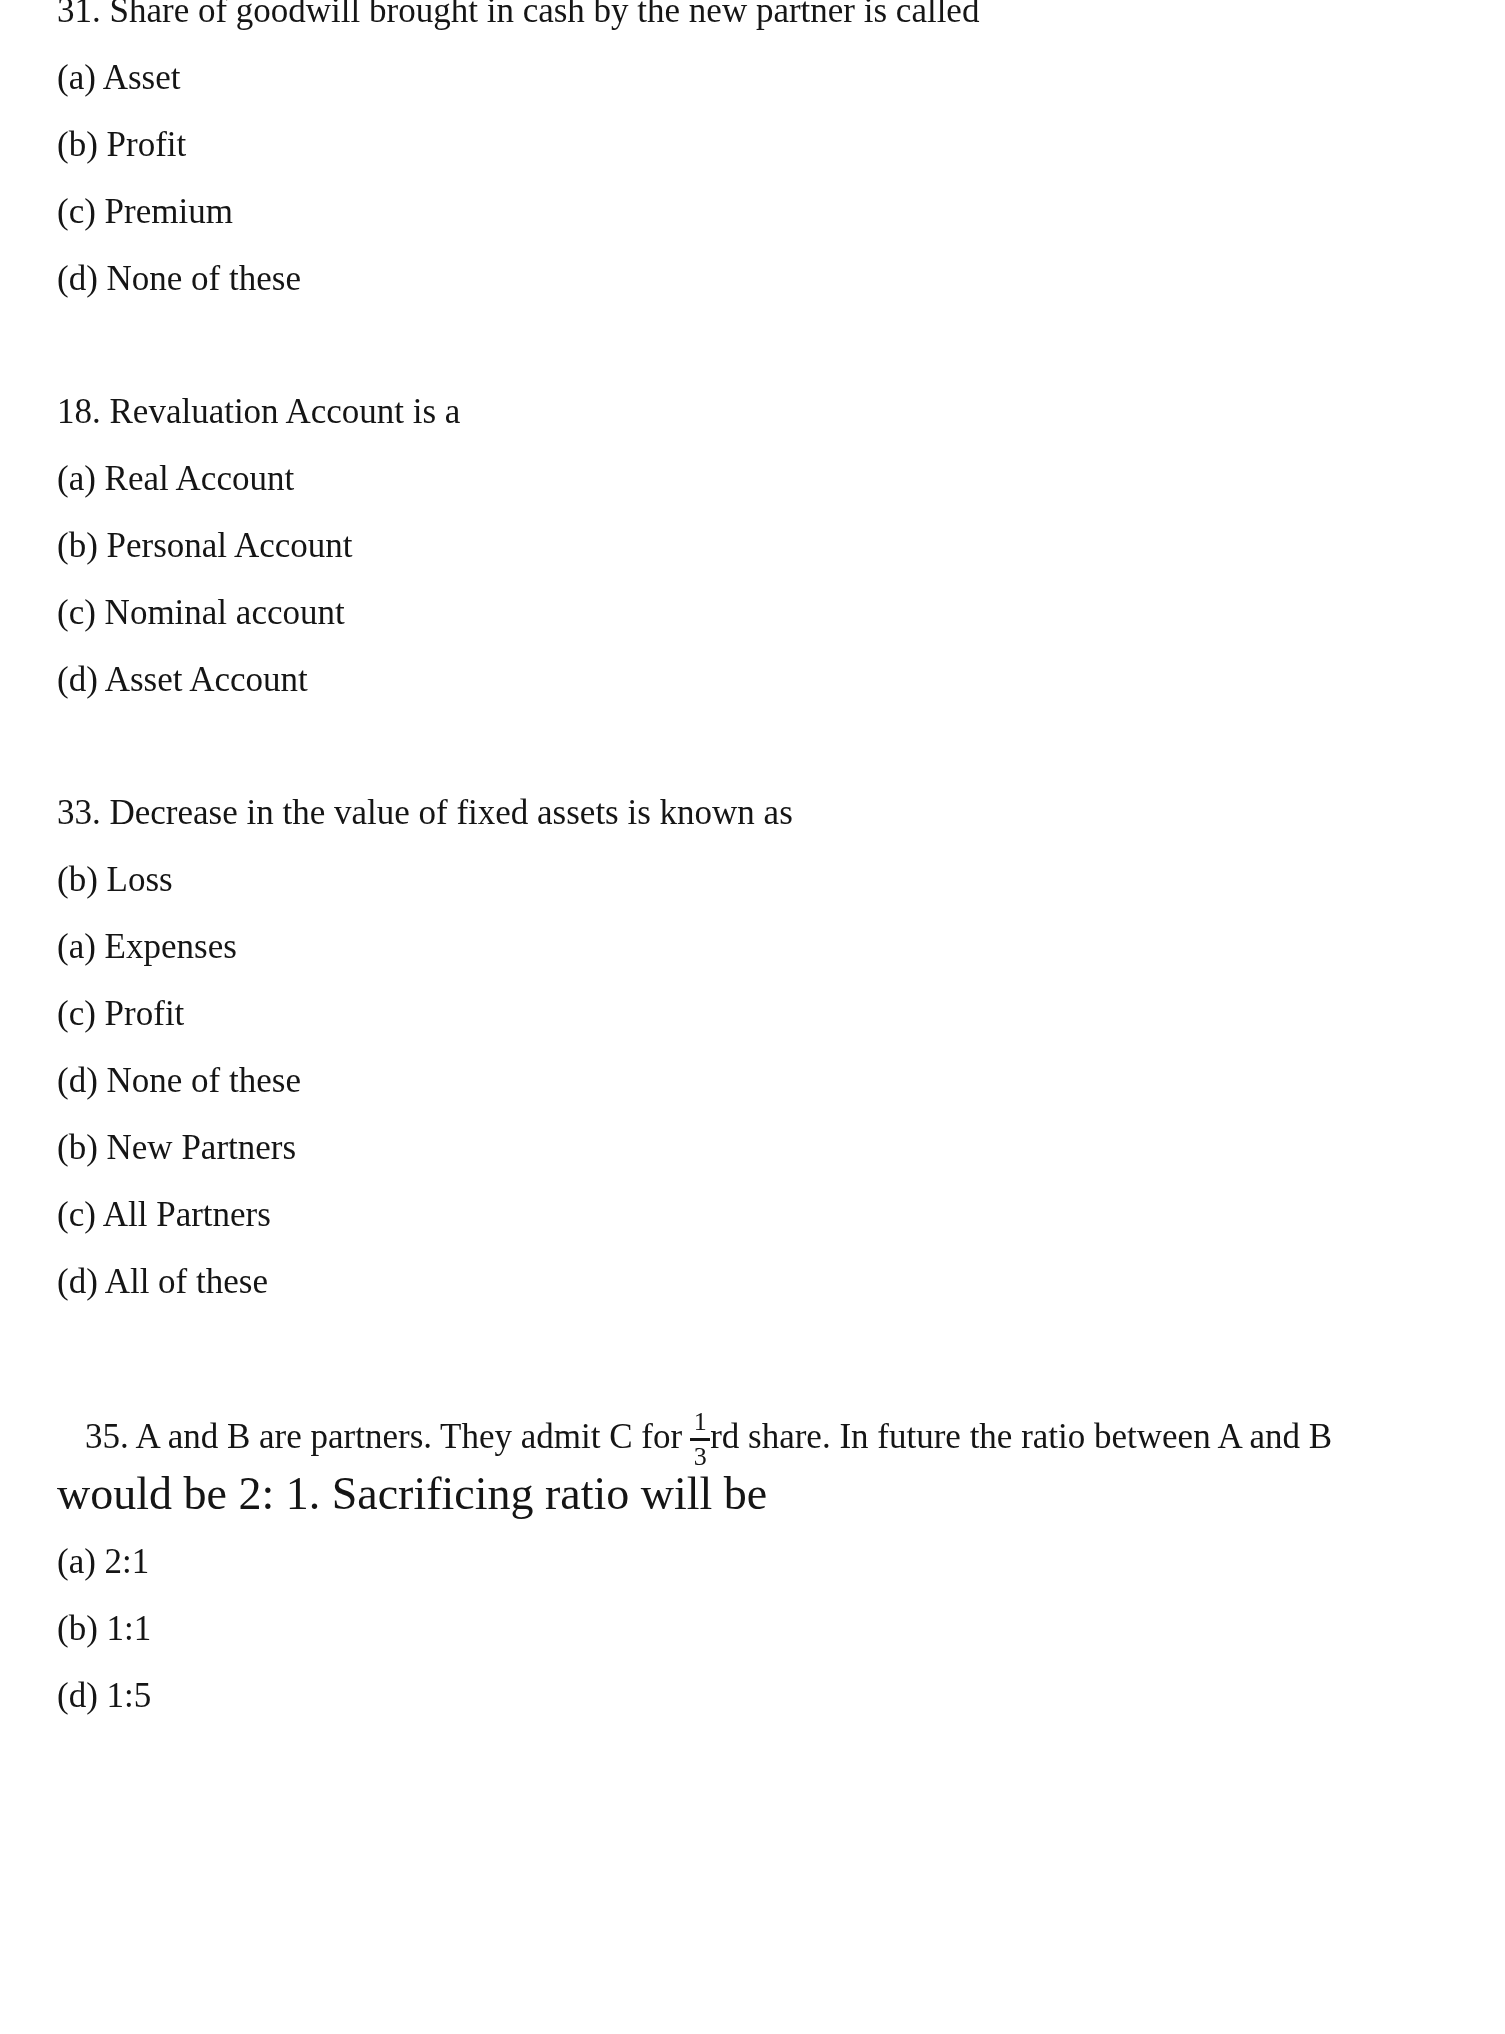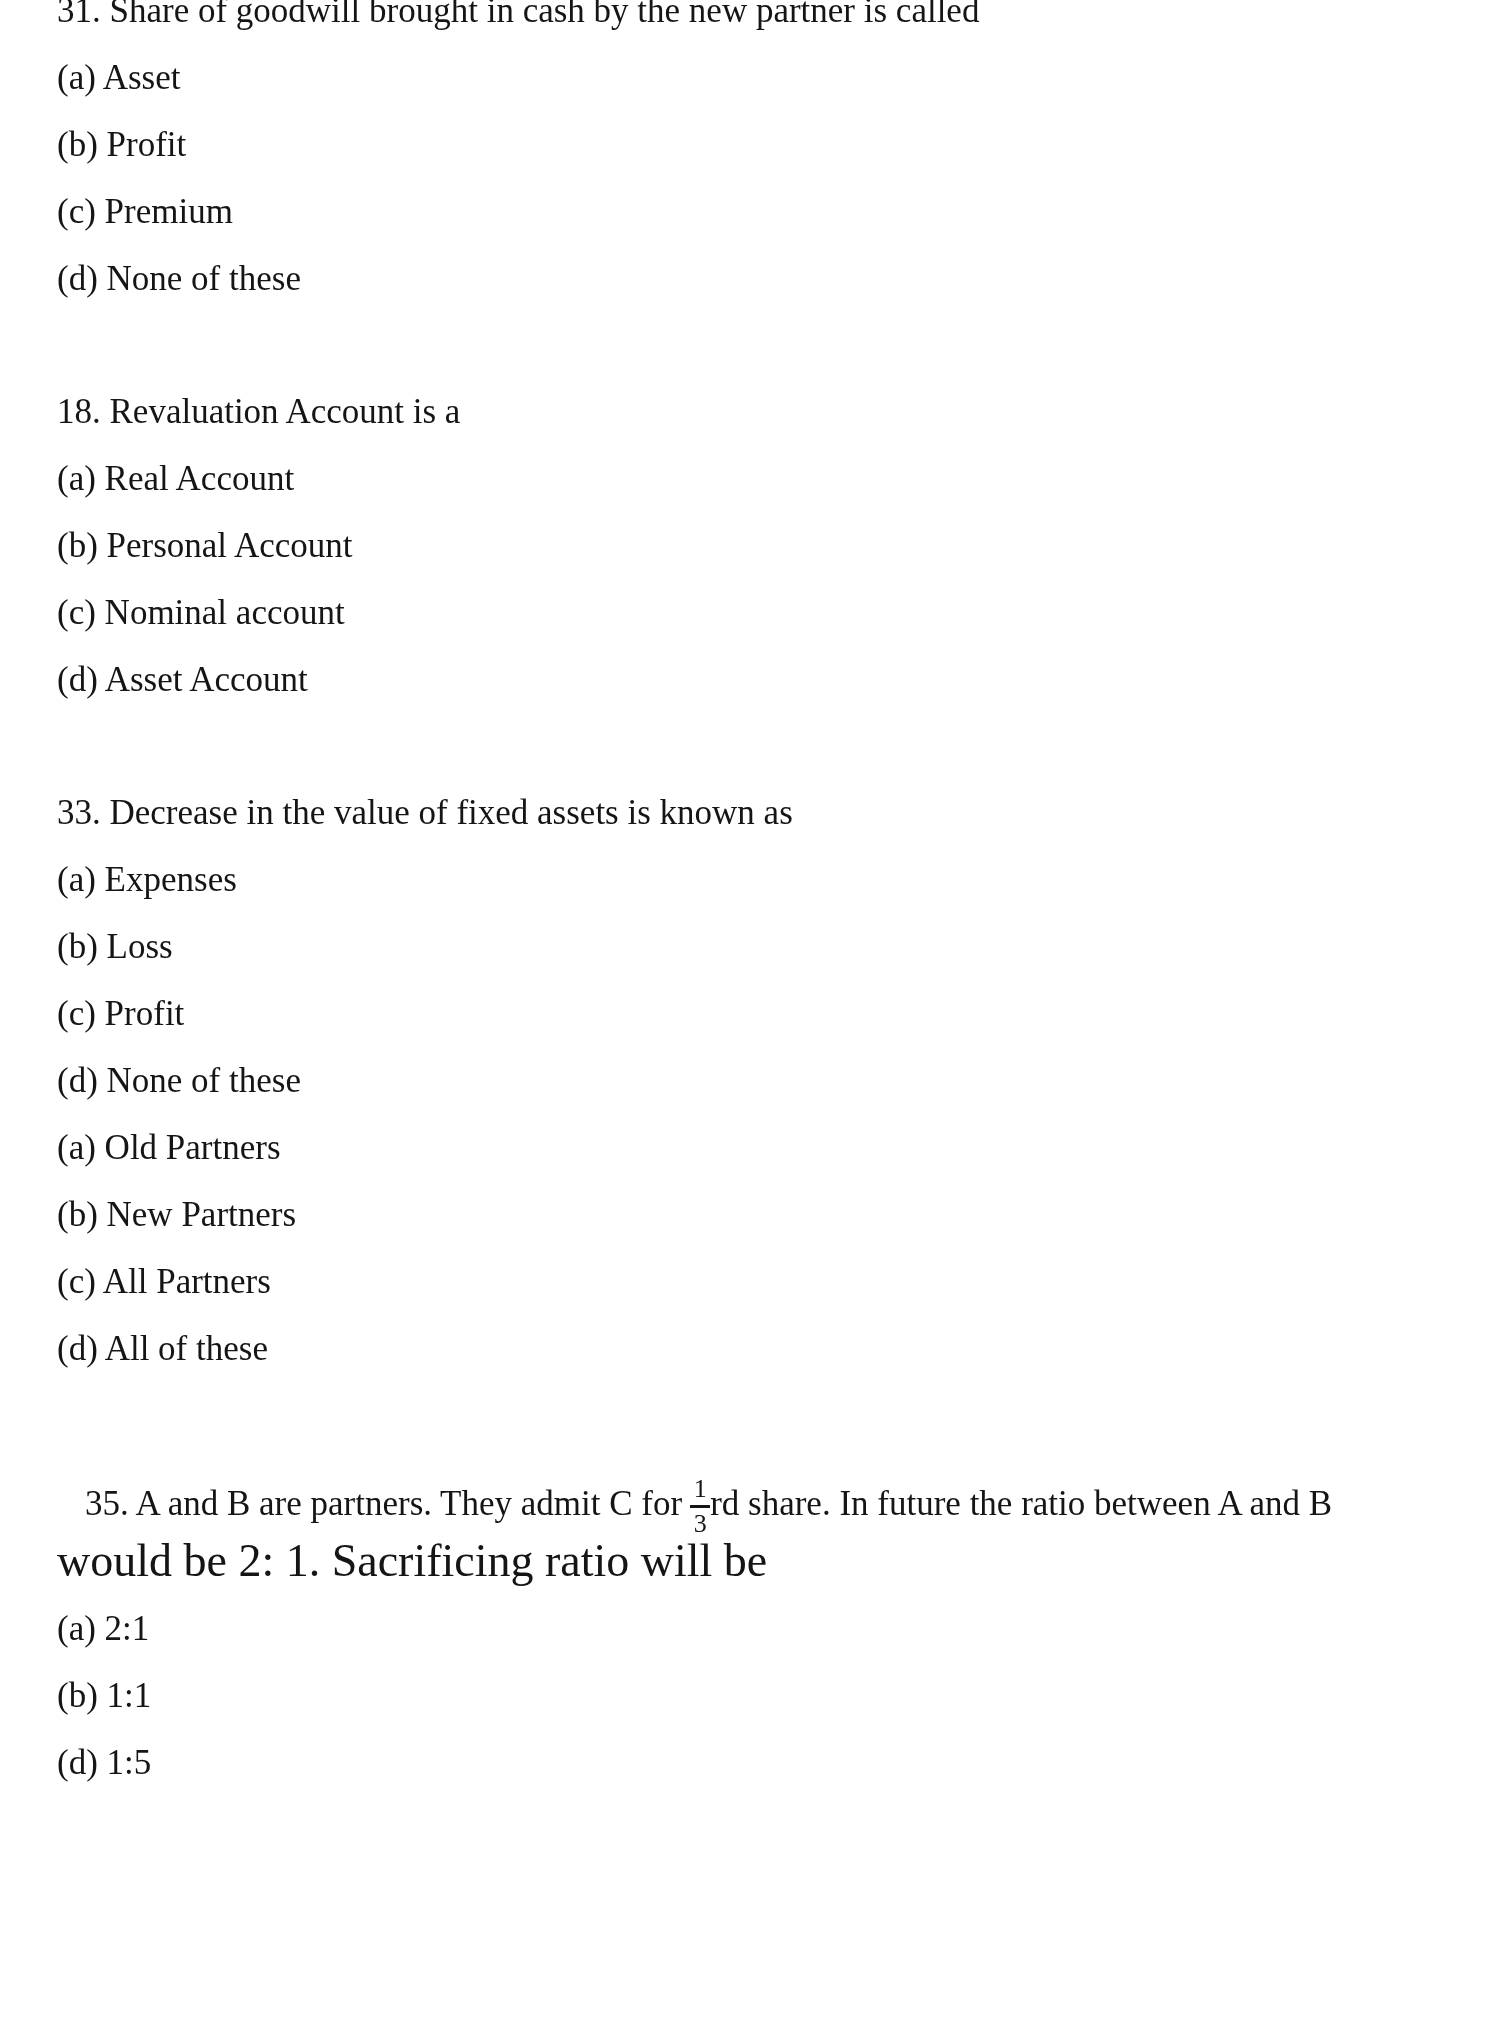"(a) Expenses" div.line { order: before "(b) Loss" -> after "(b) Loss" }
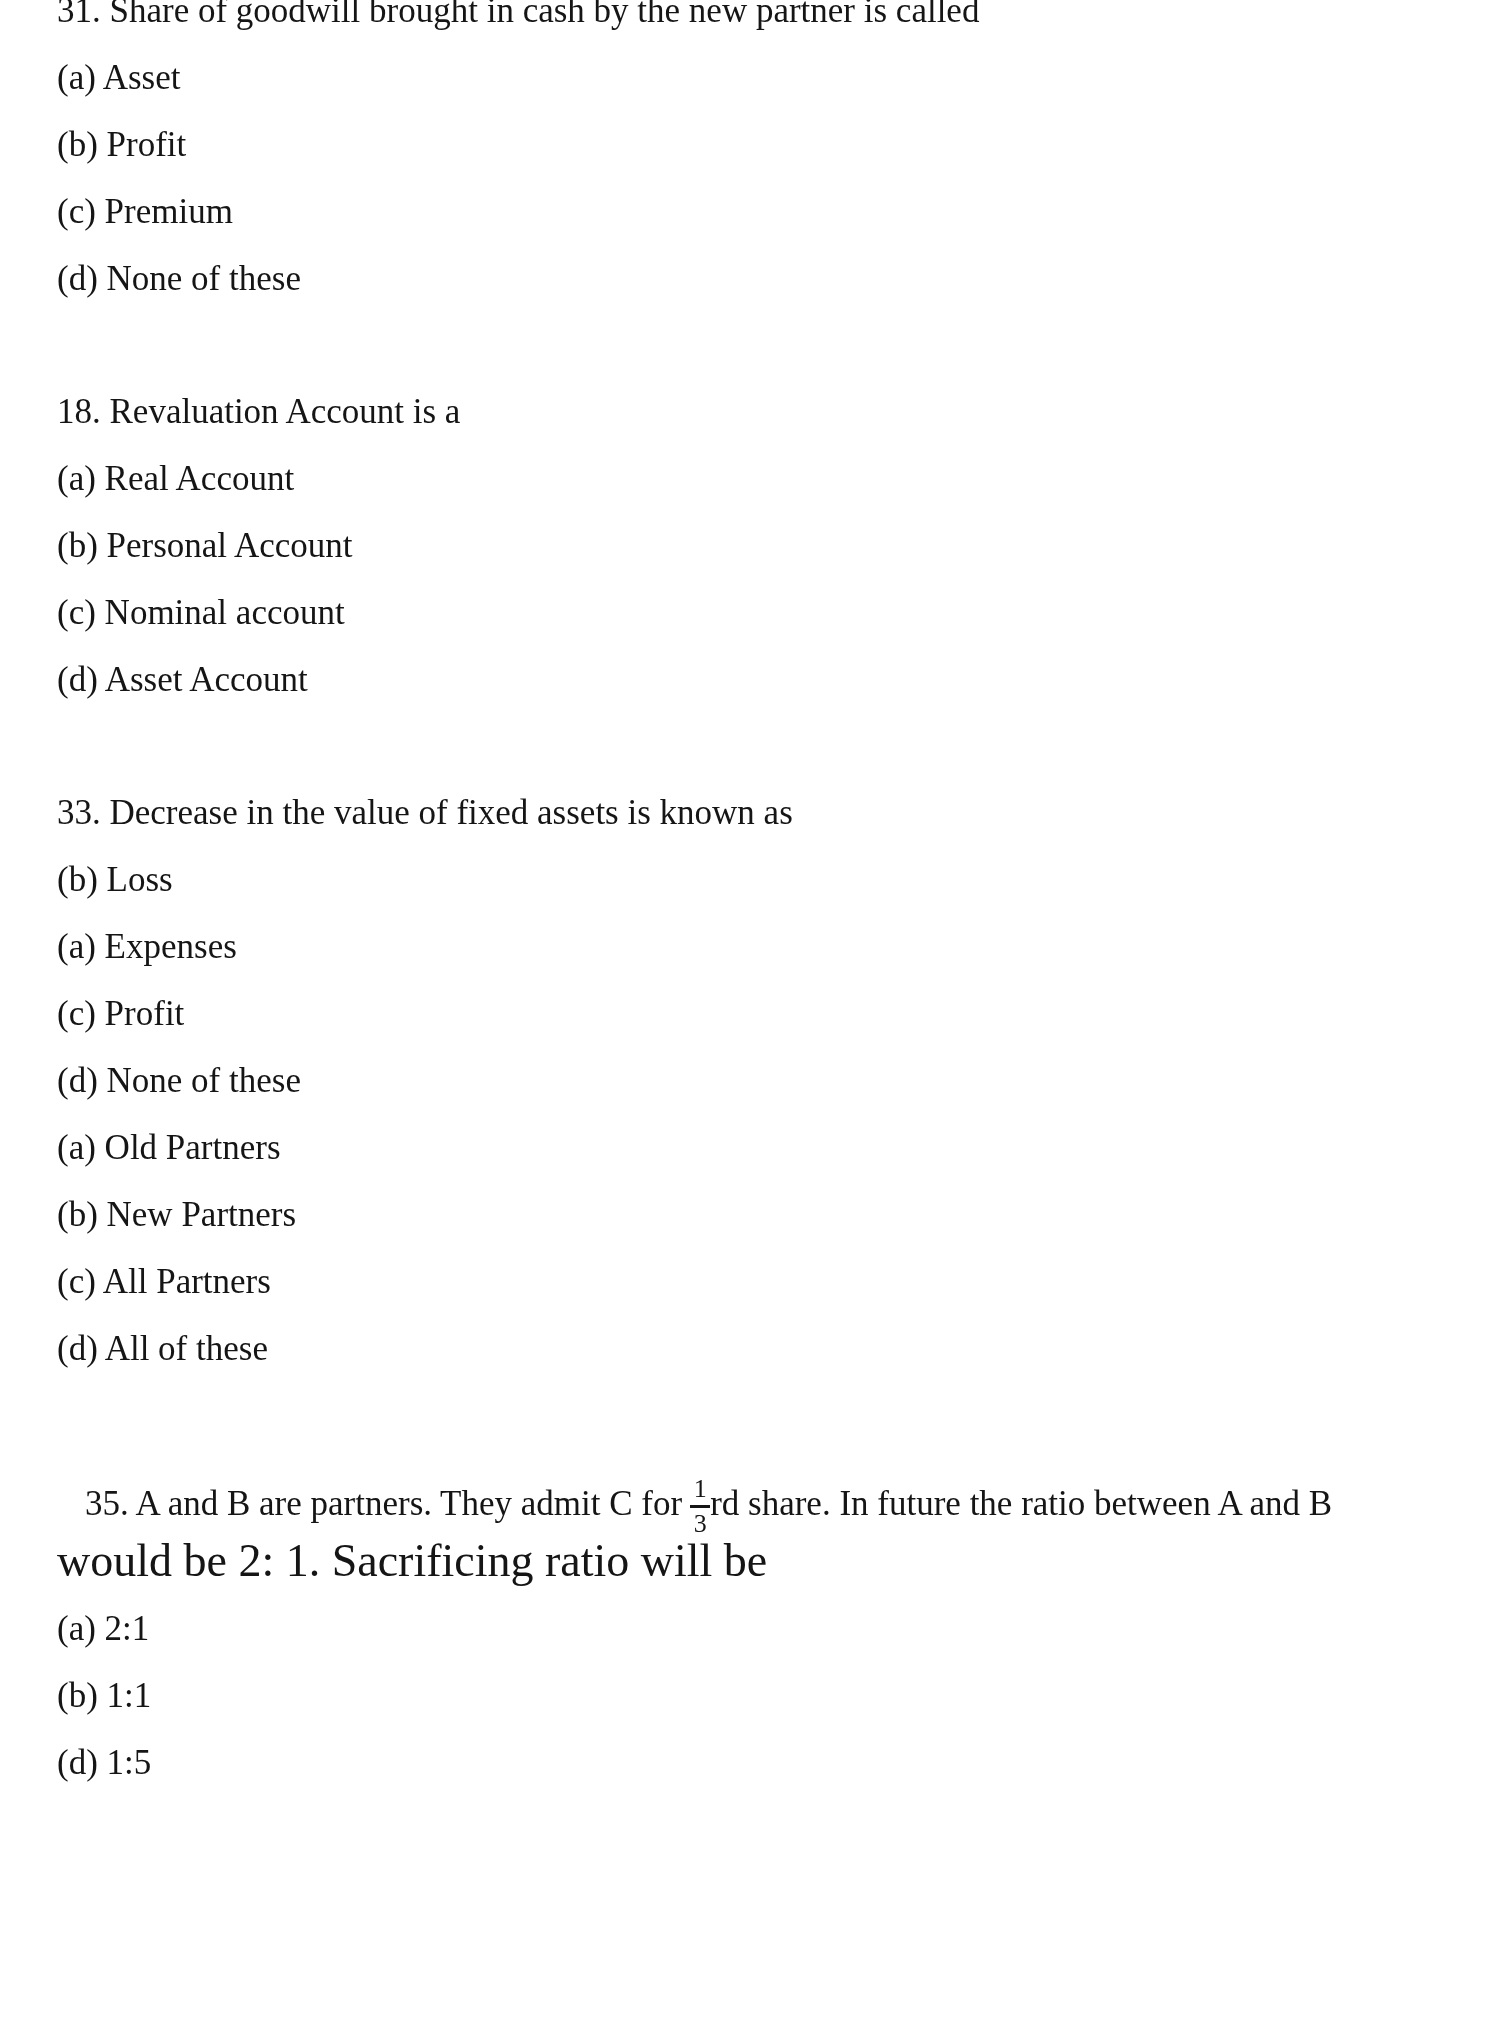"(a) Old Partners" div.line { html: <div> <span>(a)</span> <span>Old Partners</span> </div> -> none }
